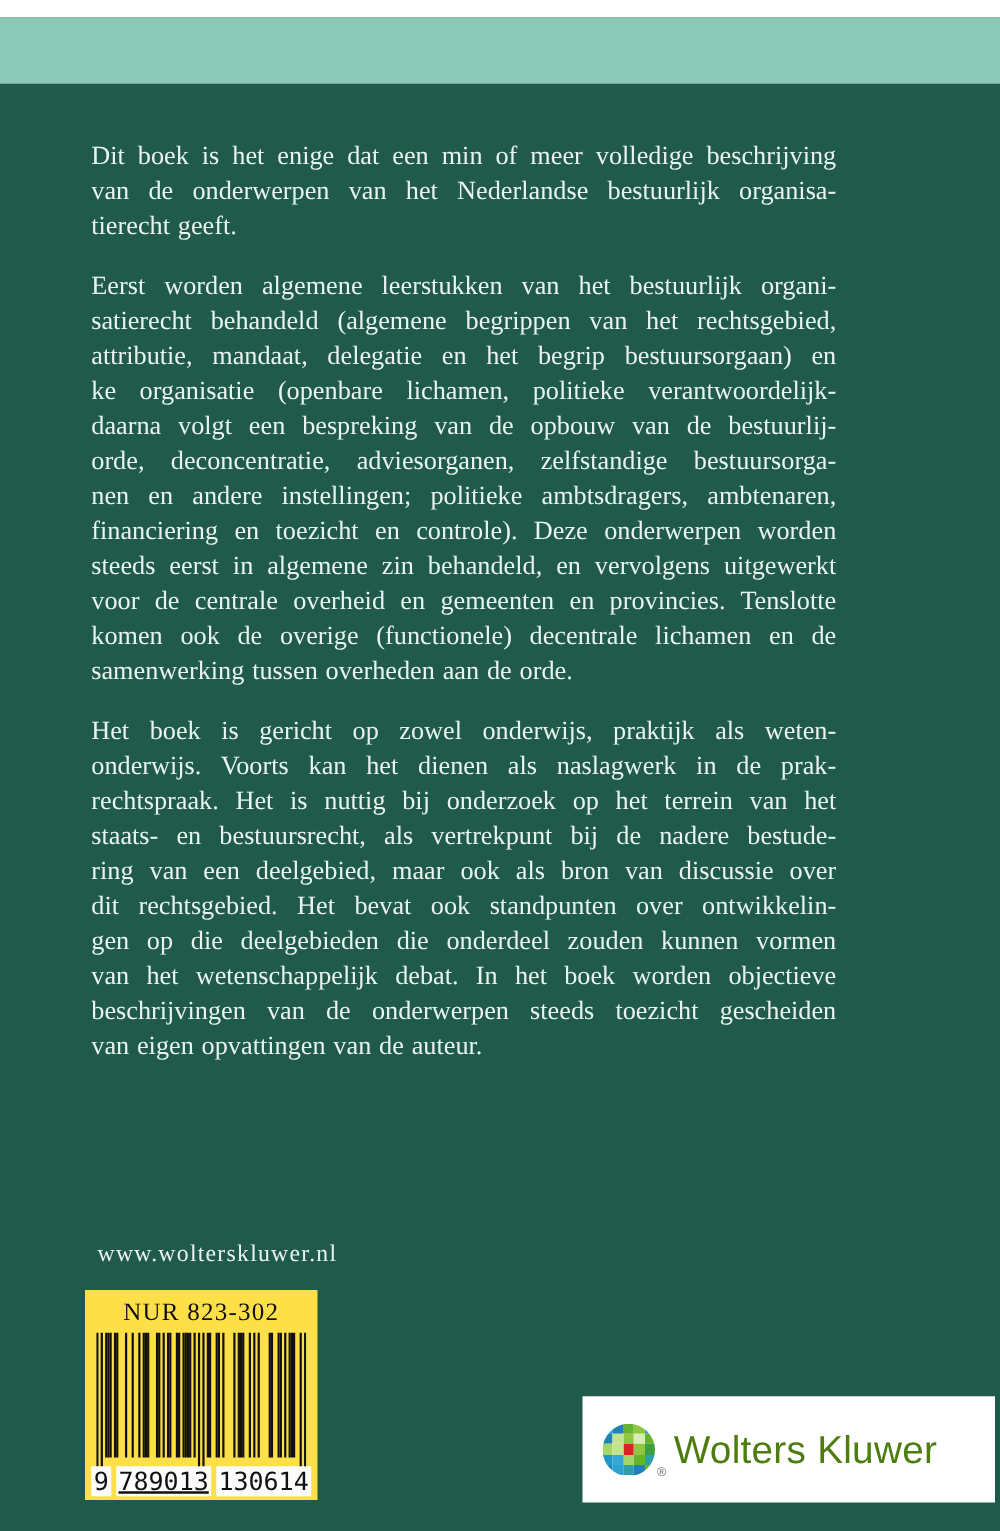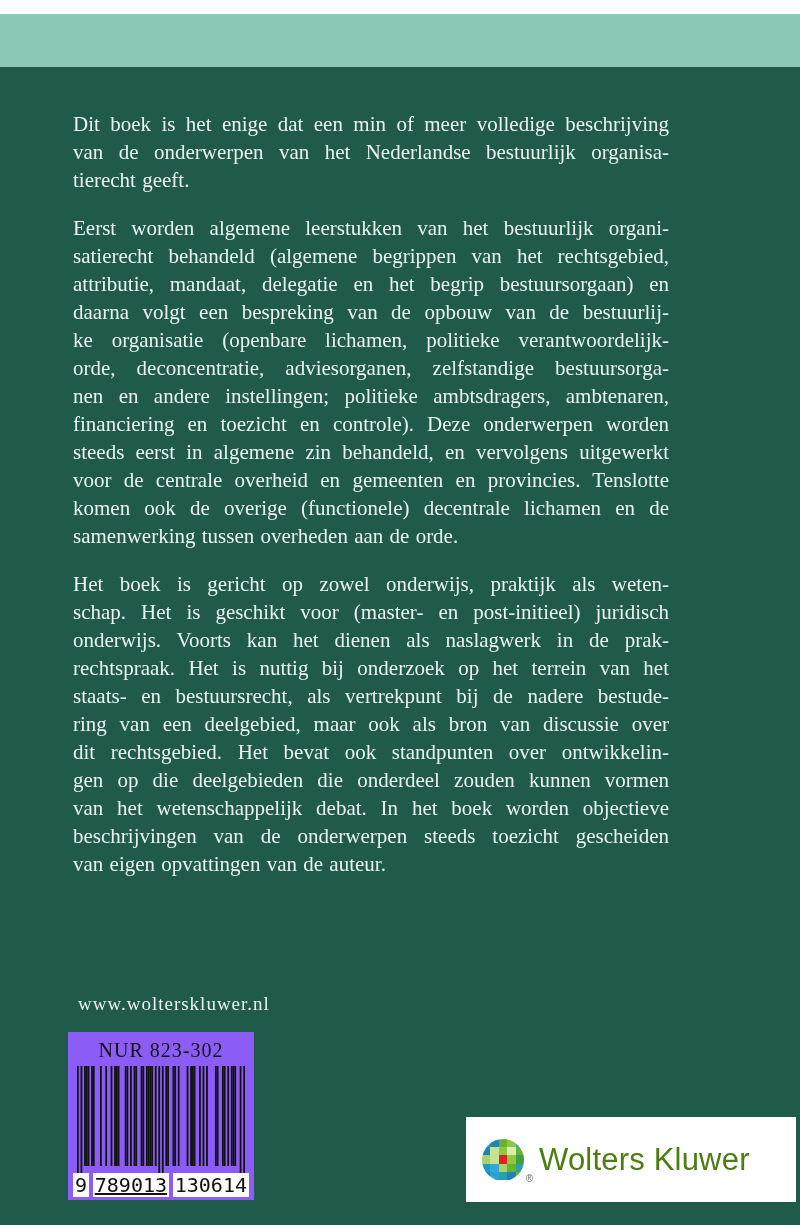"daarna volgt een bespreking van" div.line { order: before "ke organisatie (openbare lichamen," -> after "ke organisatie (openbare lichamen," }
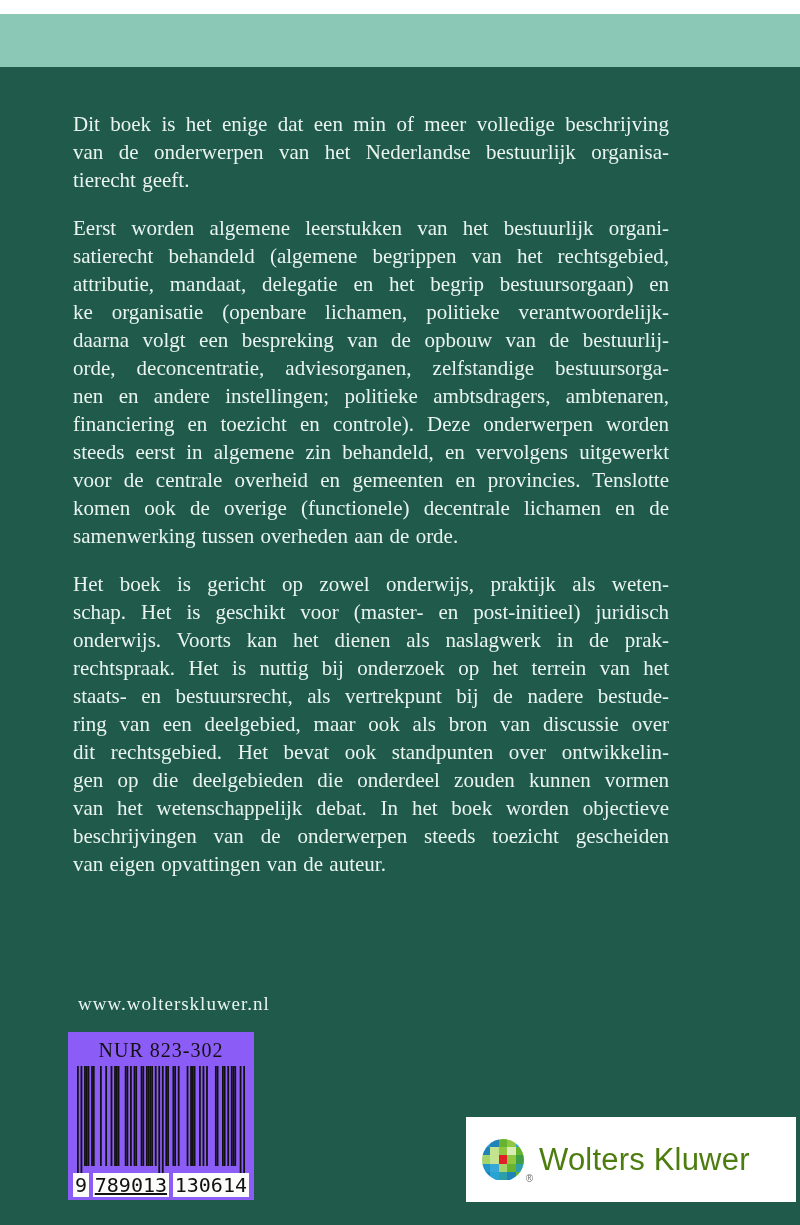"schap. Het is geschikt voor" div.line { html: <div>schap. Het is geschikt voor (master- en post-initieel) juridisch</div> -> none }
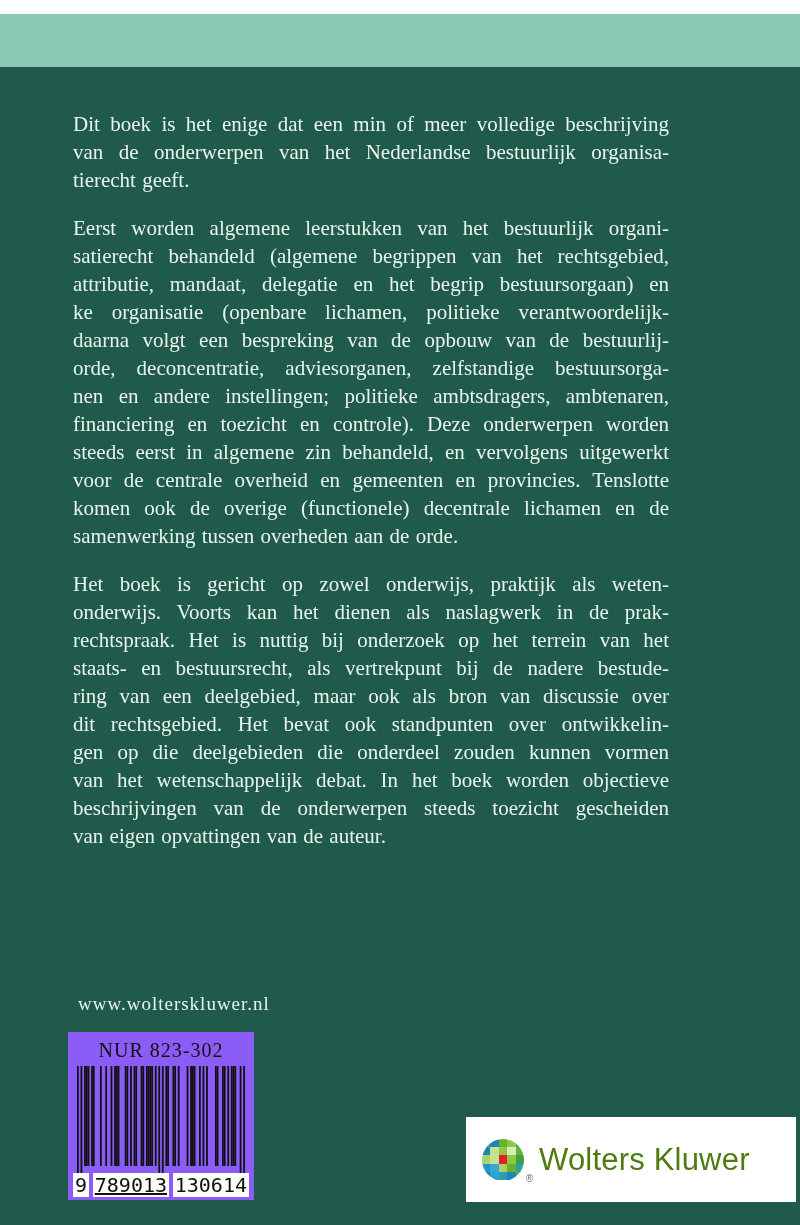"NUR 823-302" .barcode-box { background: #8b5cf6 -> #fde047 }
